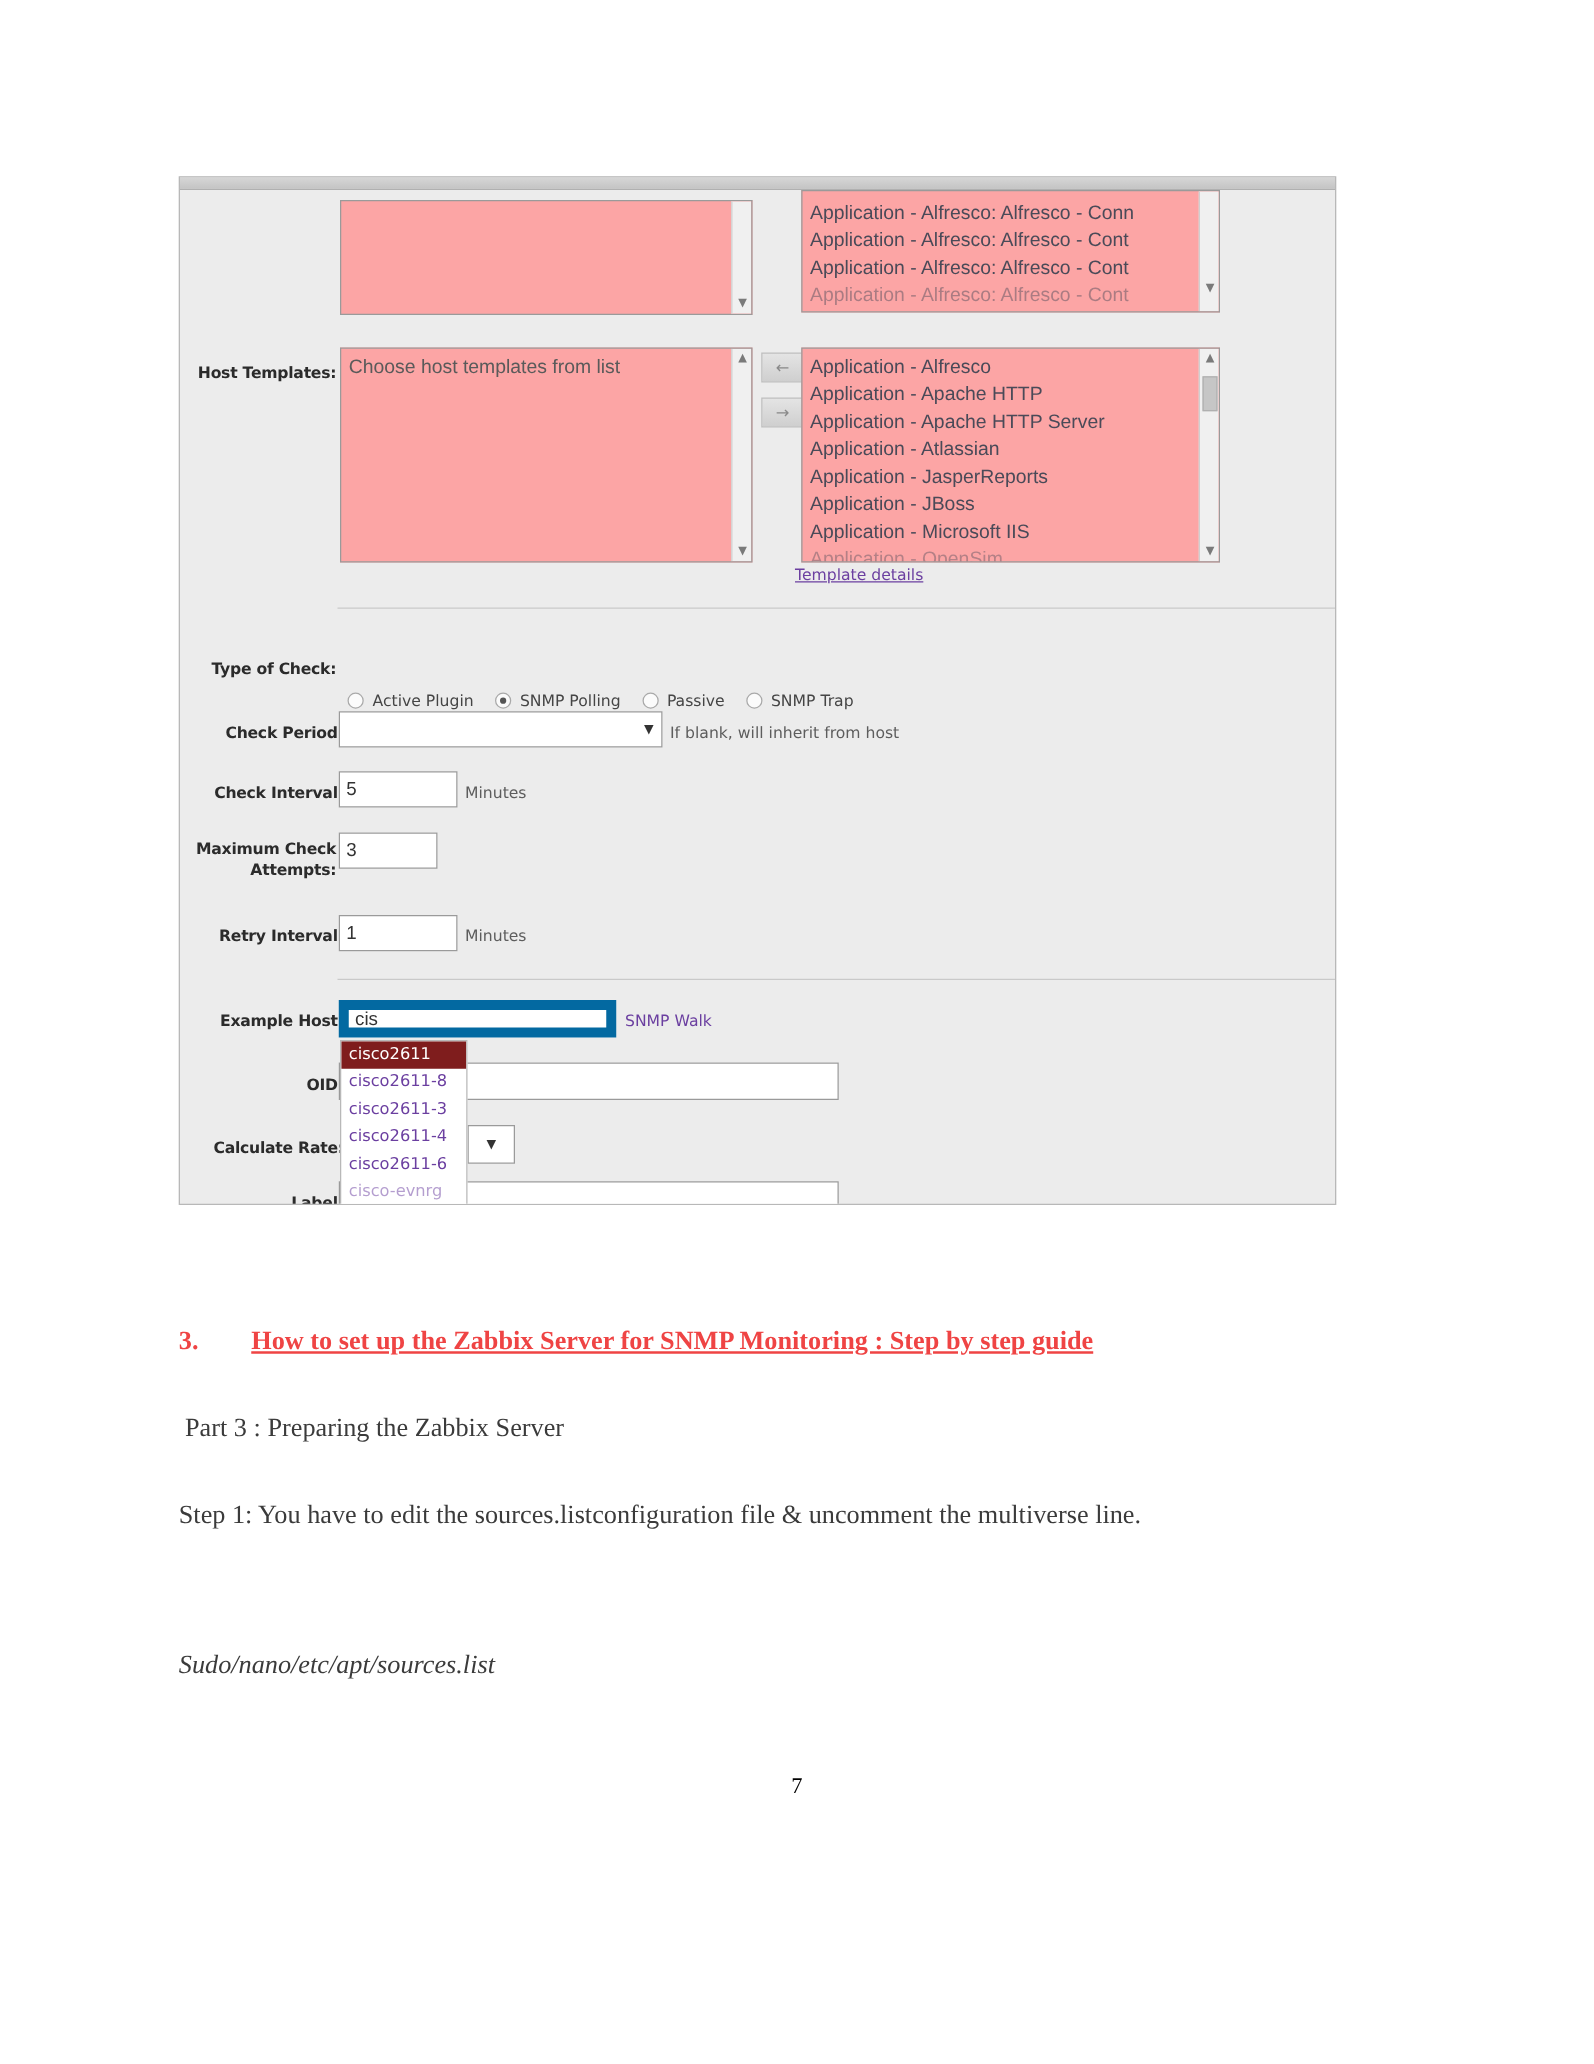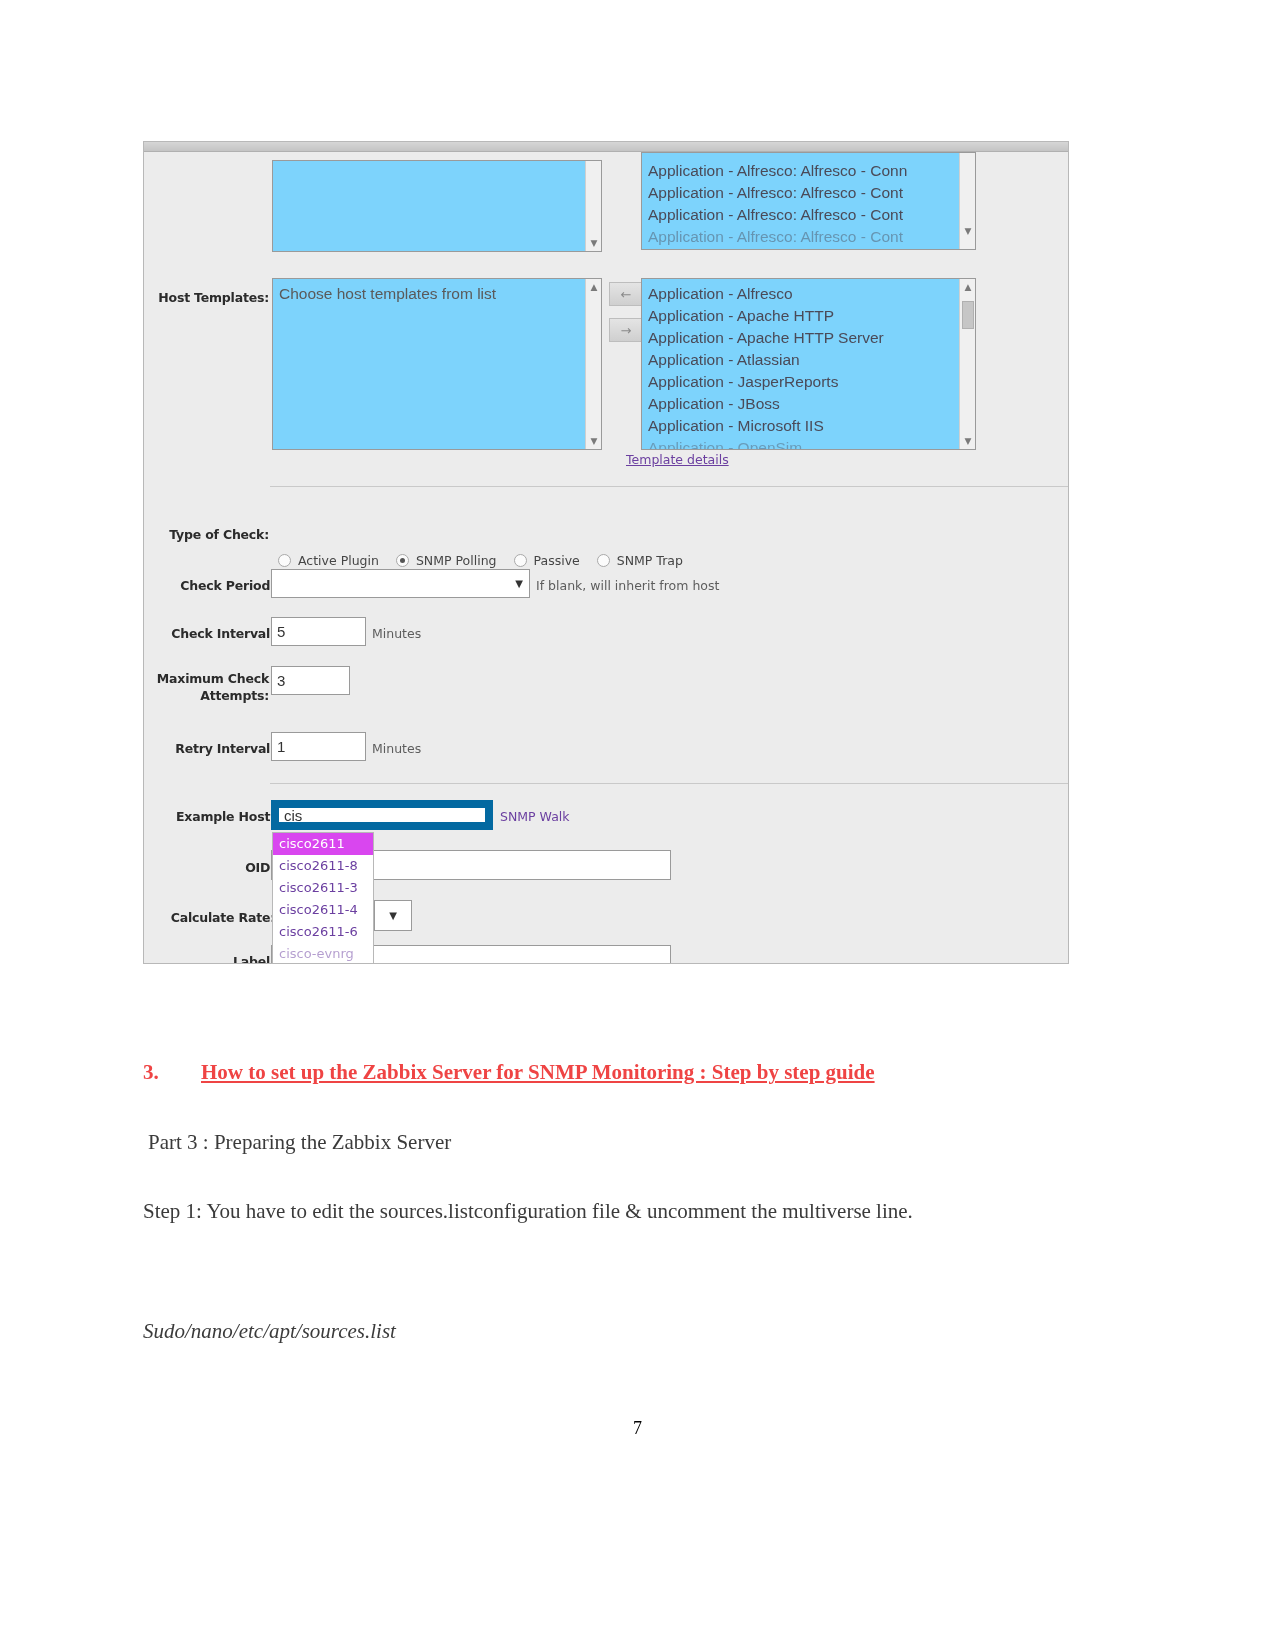"Application - Alfresco: Alfresco -" .lb { background: #7dd3fc -> #fca5a5 }
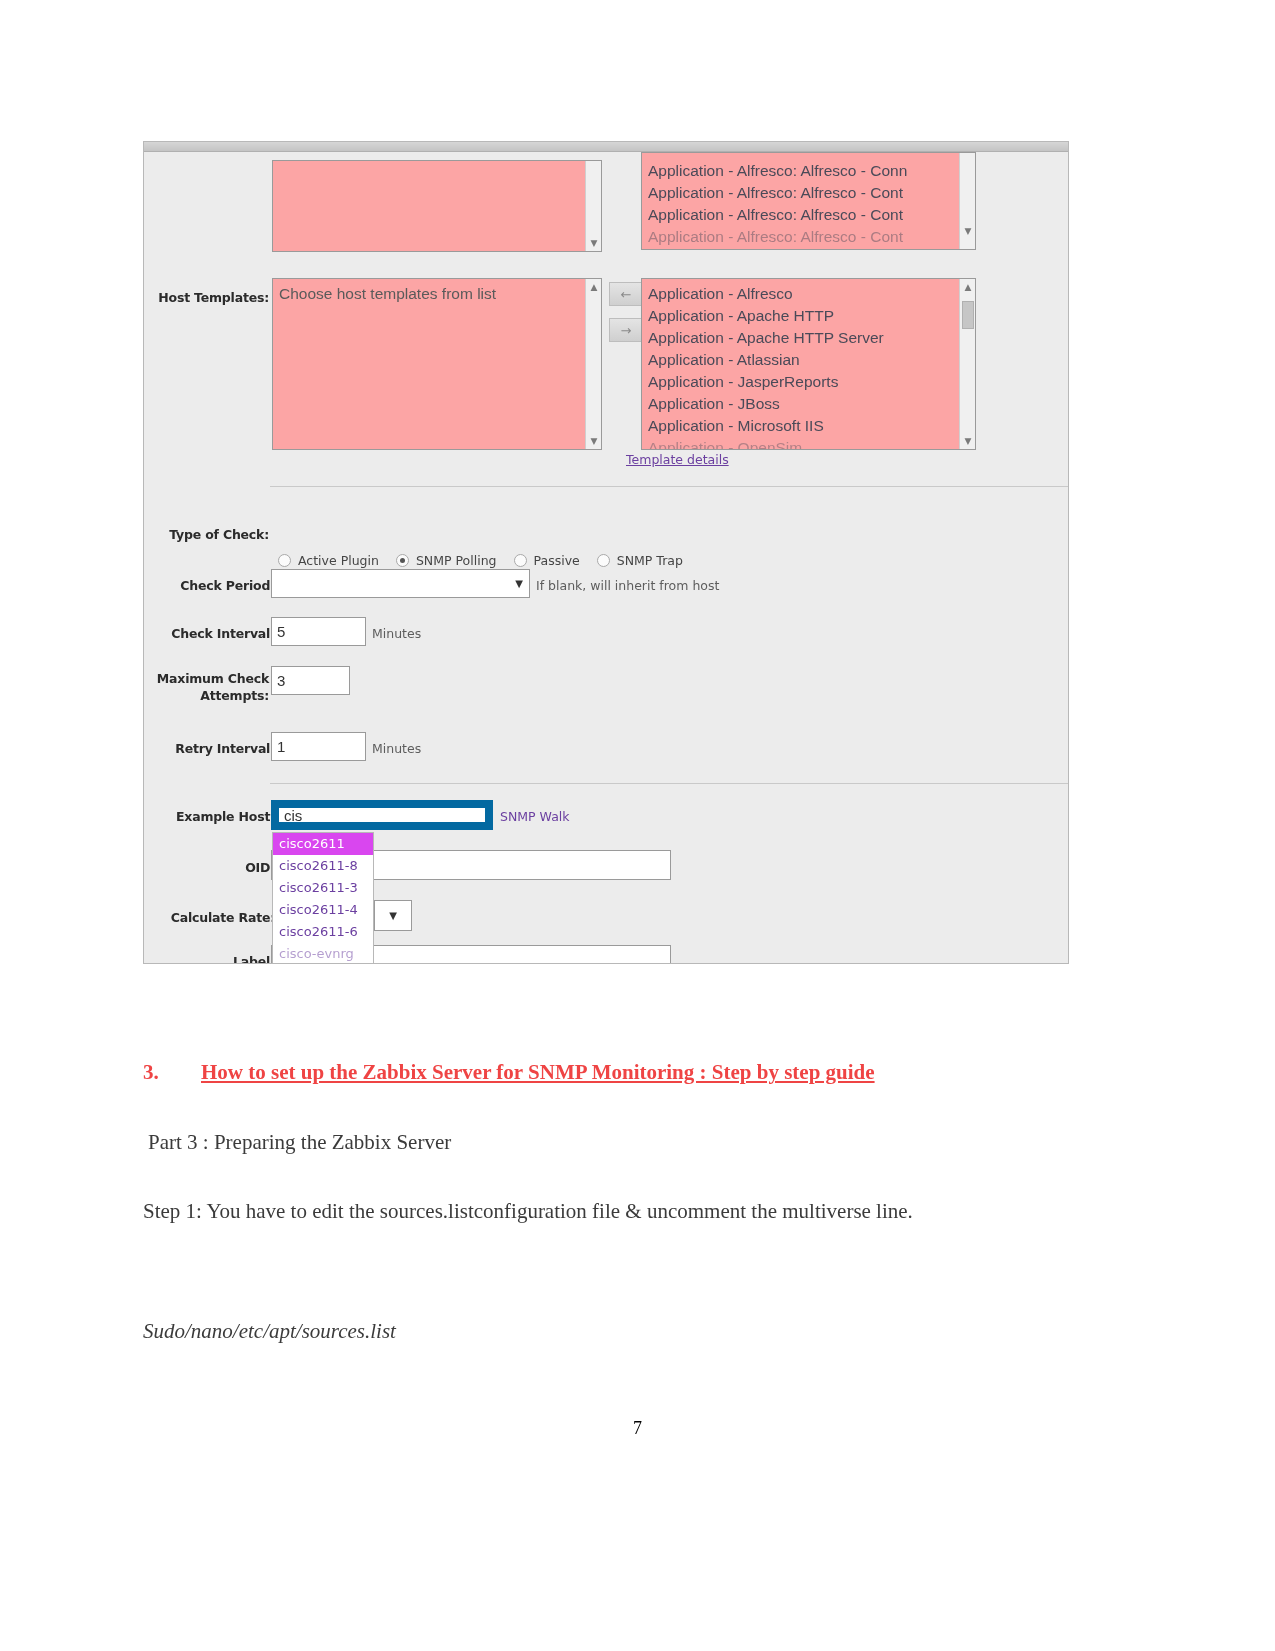"Template details" div.tmpl-details { left: 482px -> 492px }
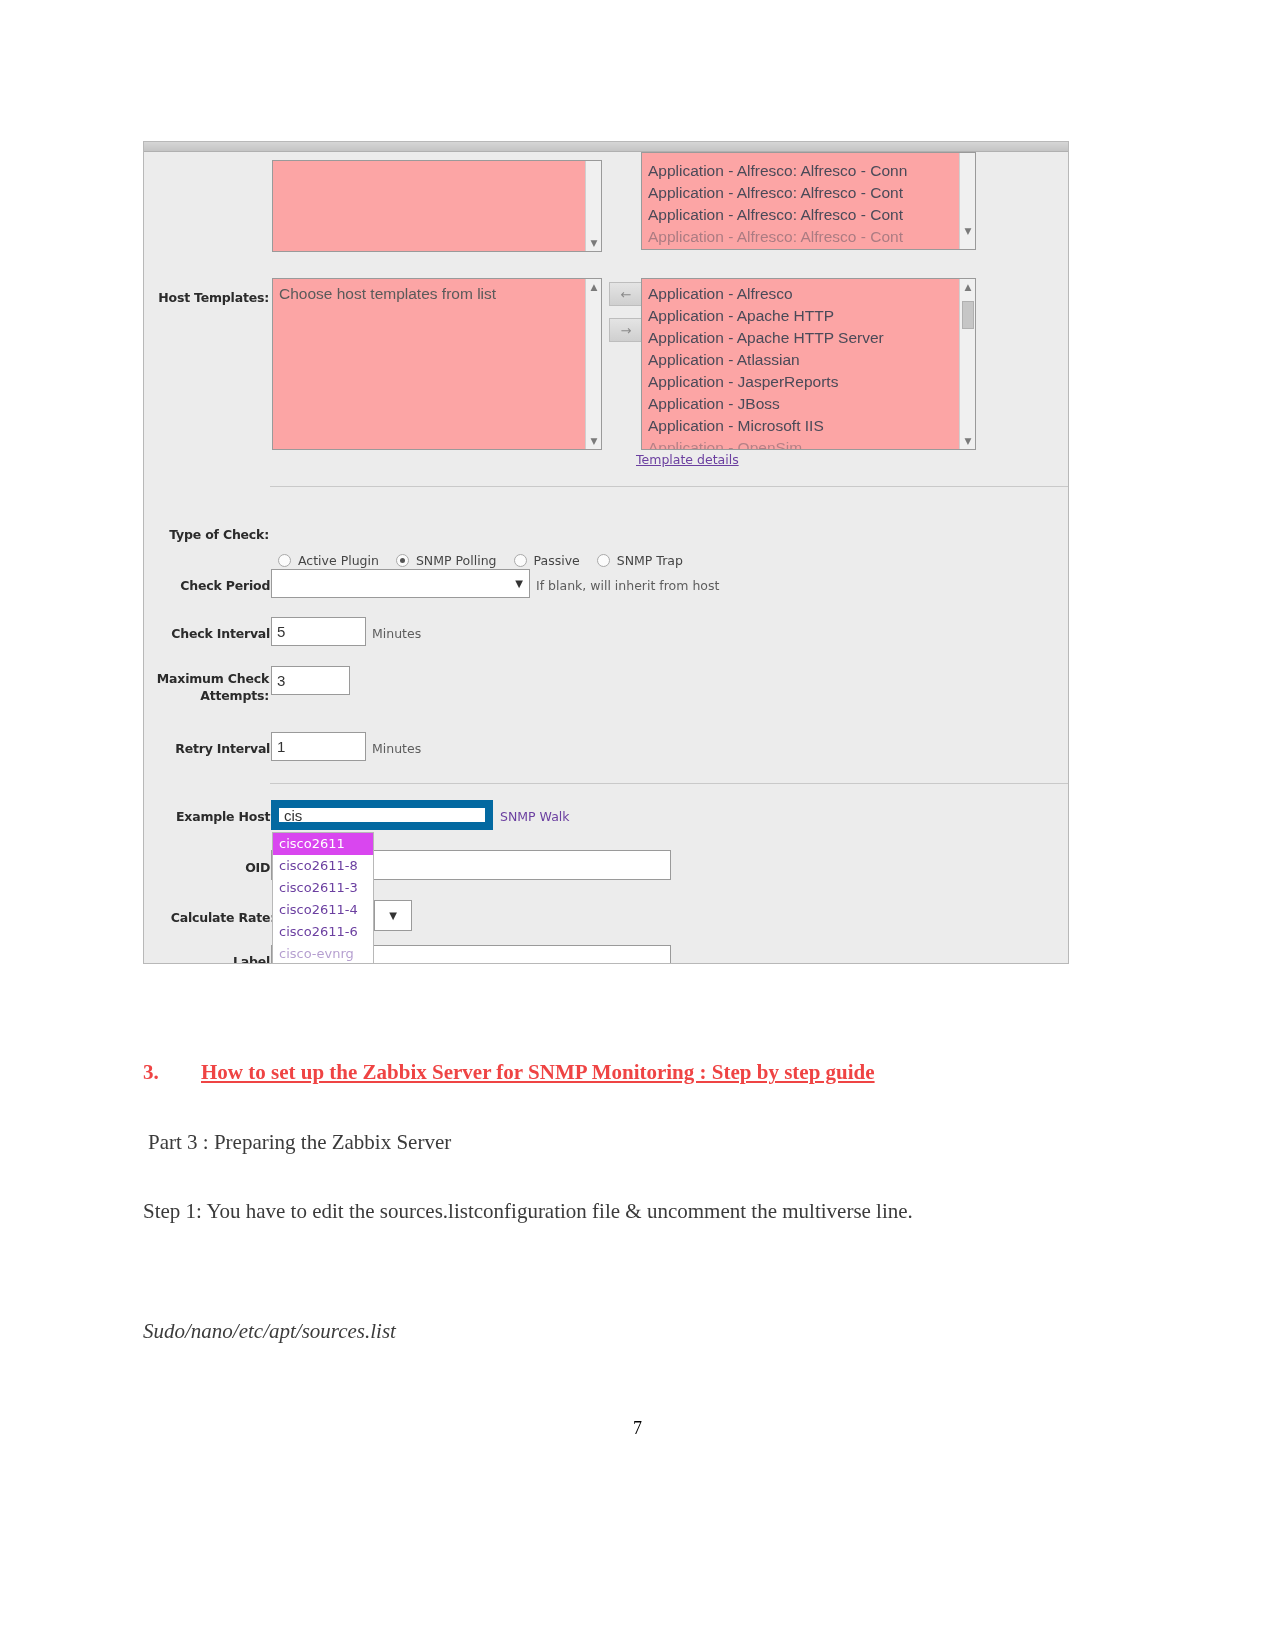"cisco2611" .ac-item.sel { background: #d946ef -> #7f1d1d }
